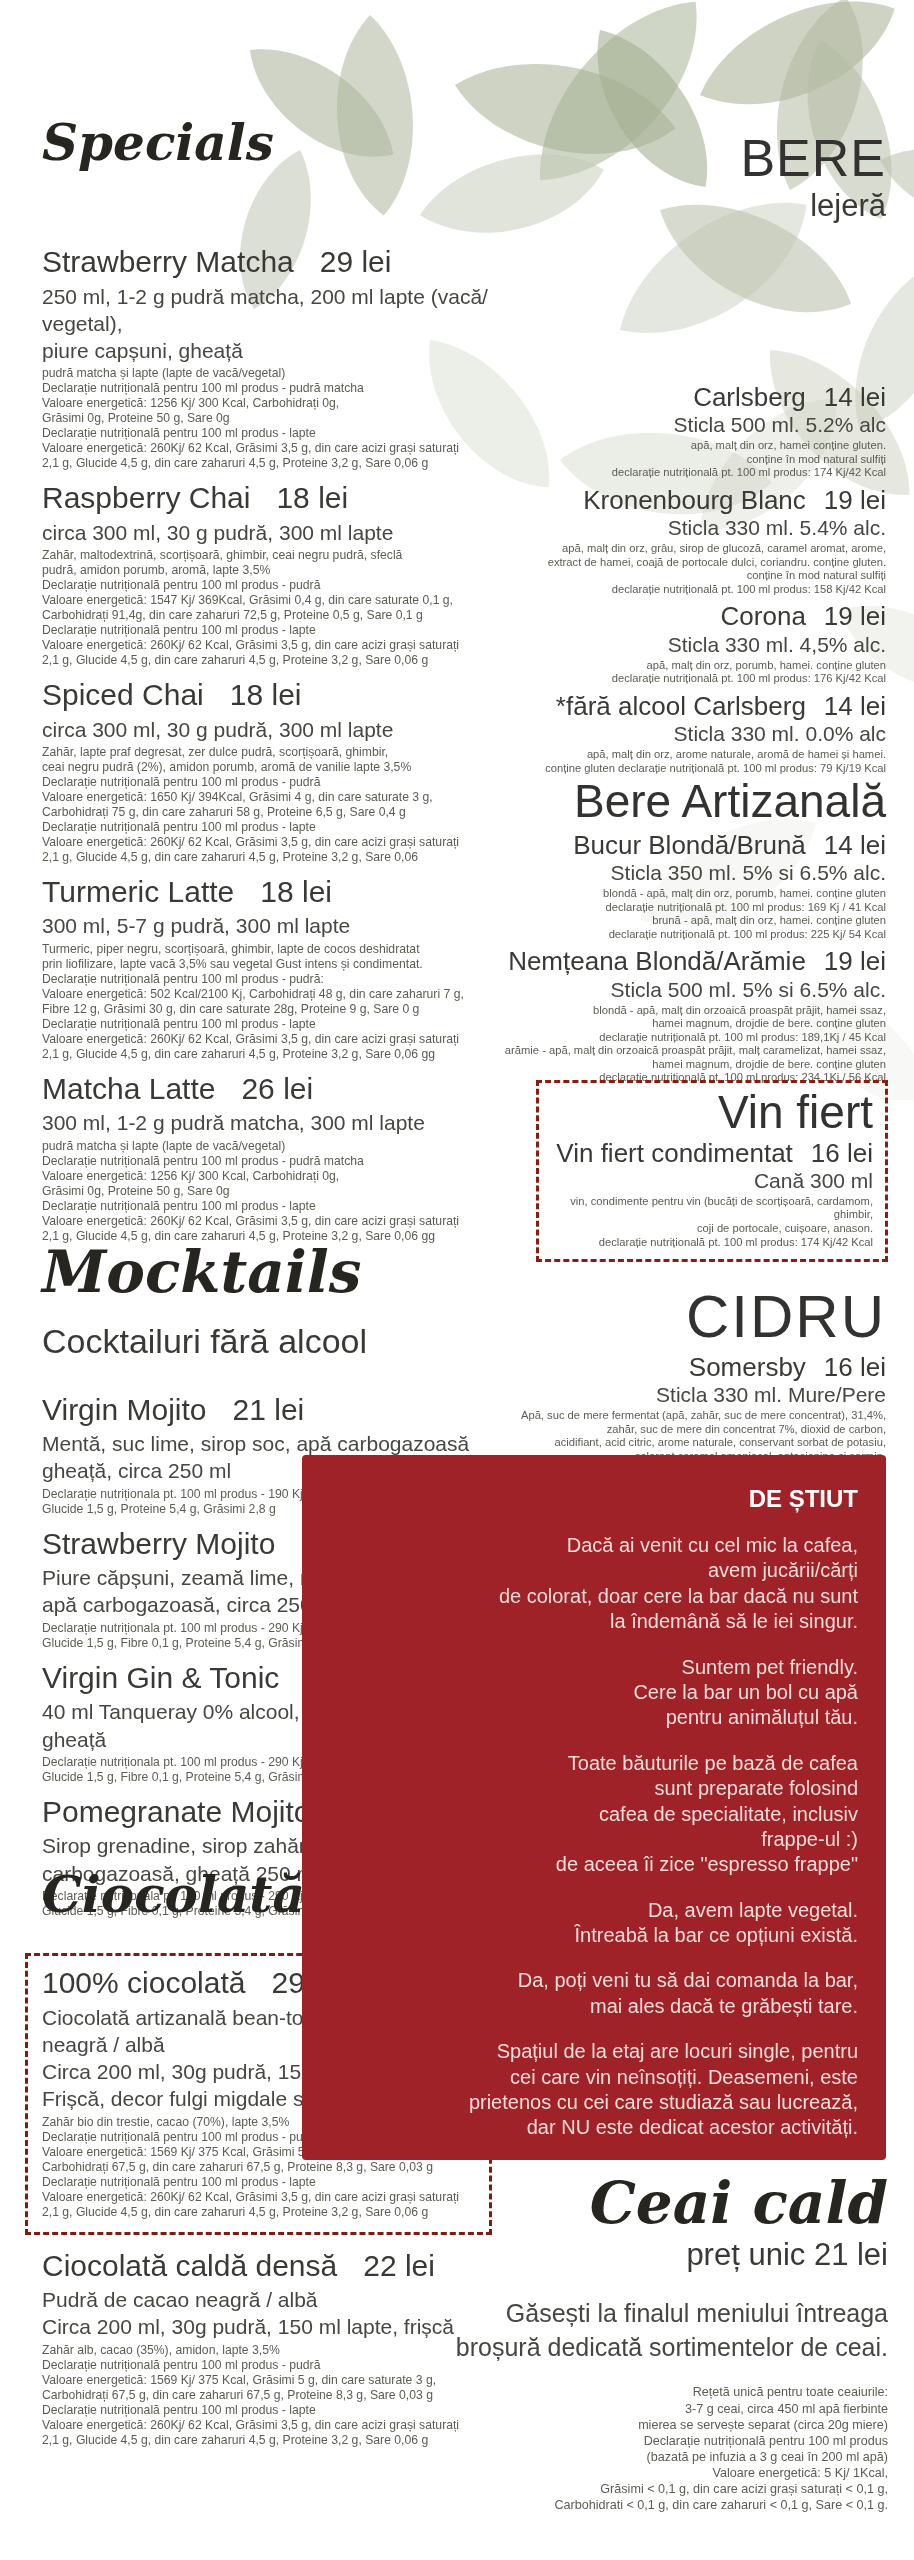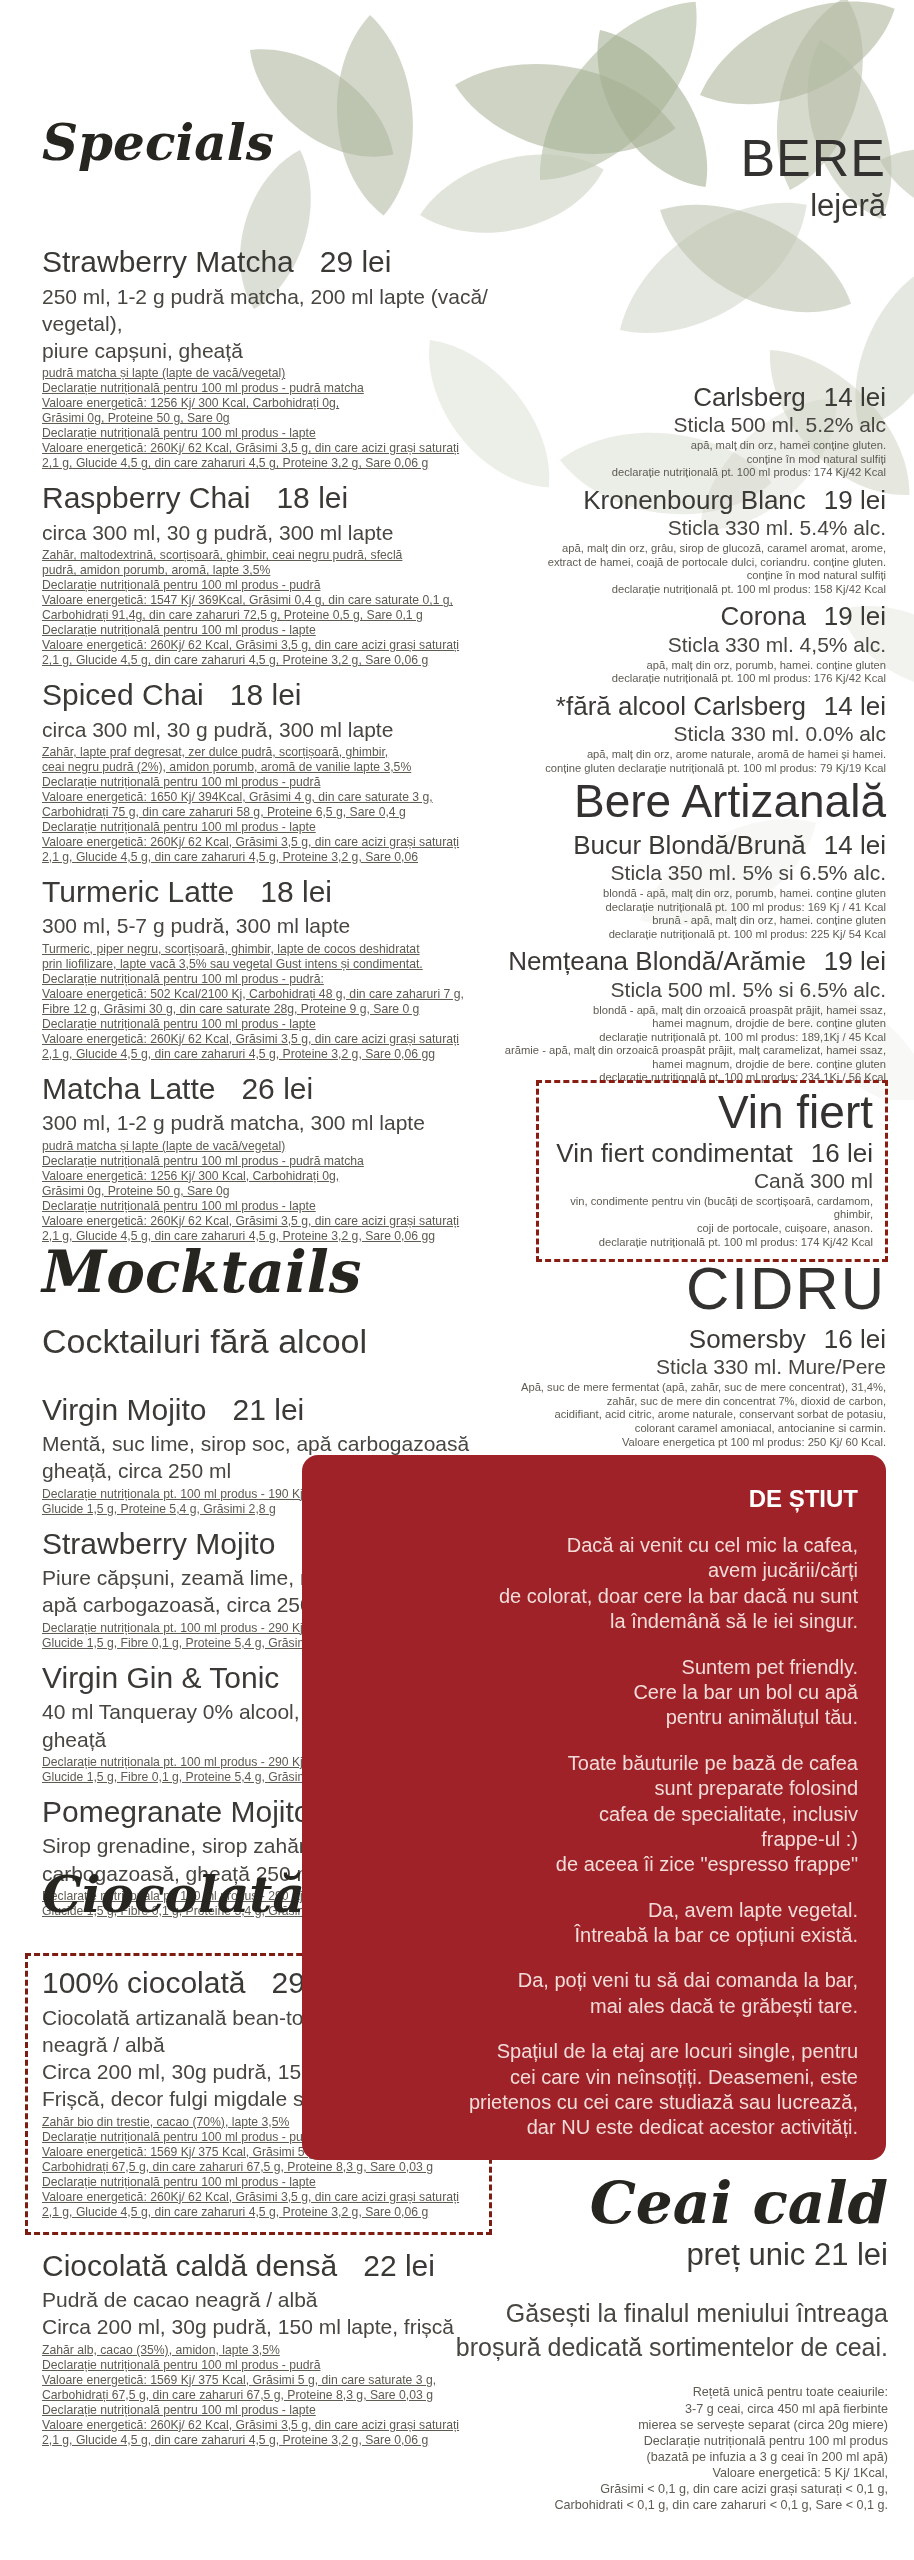"pudră matcha și lapte (lapte" .item-fine { text-decoration: underline -> none }
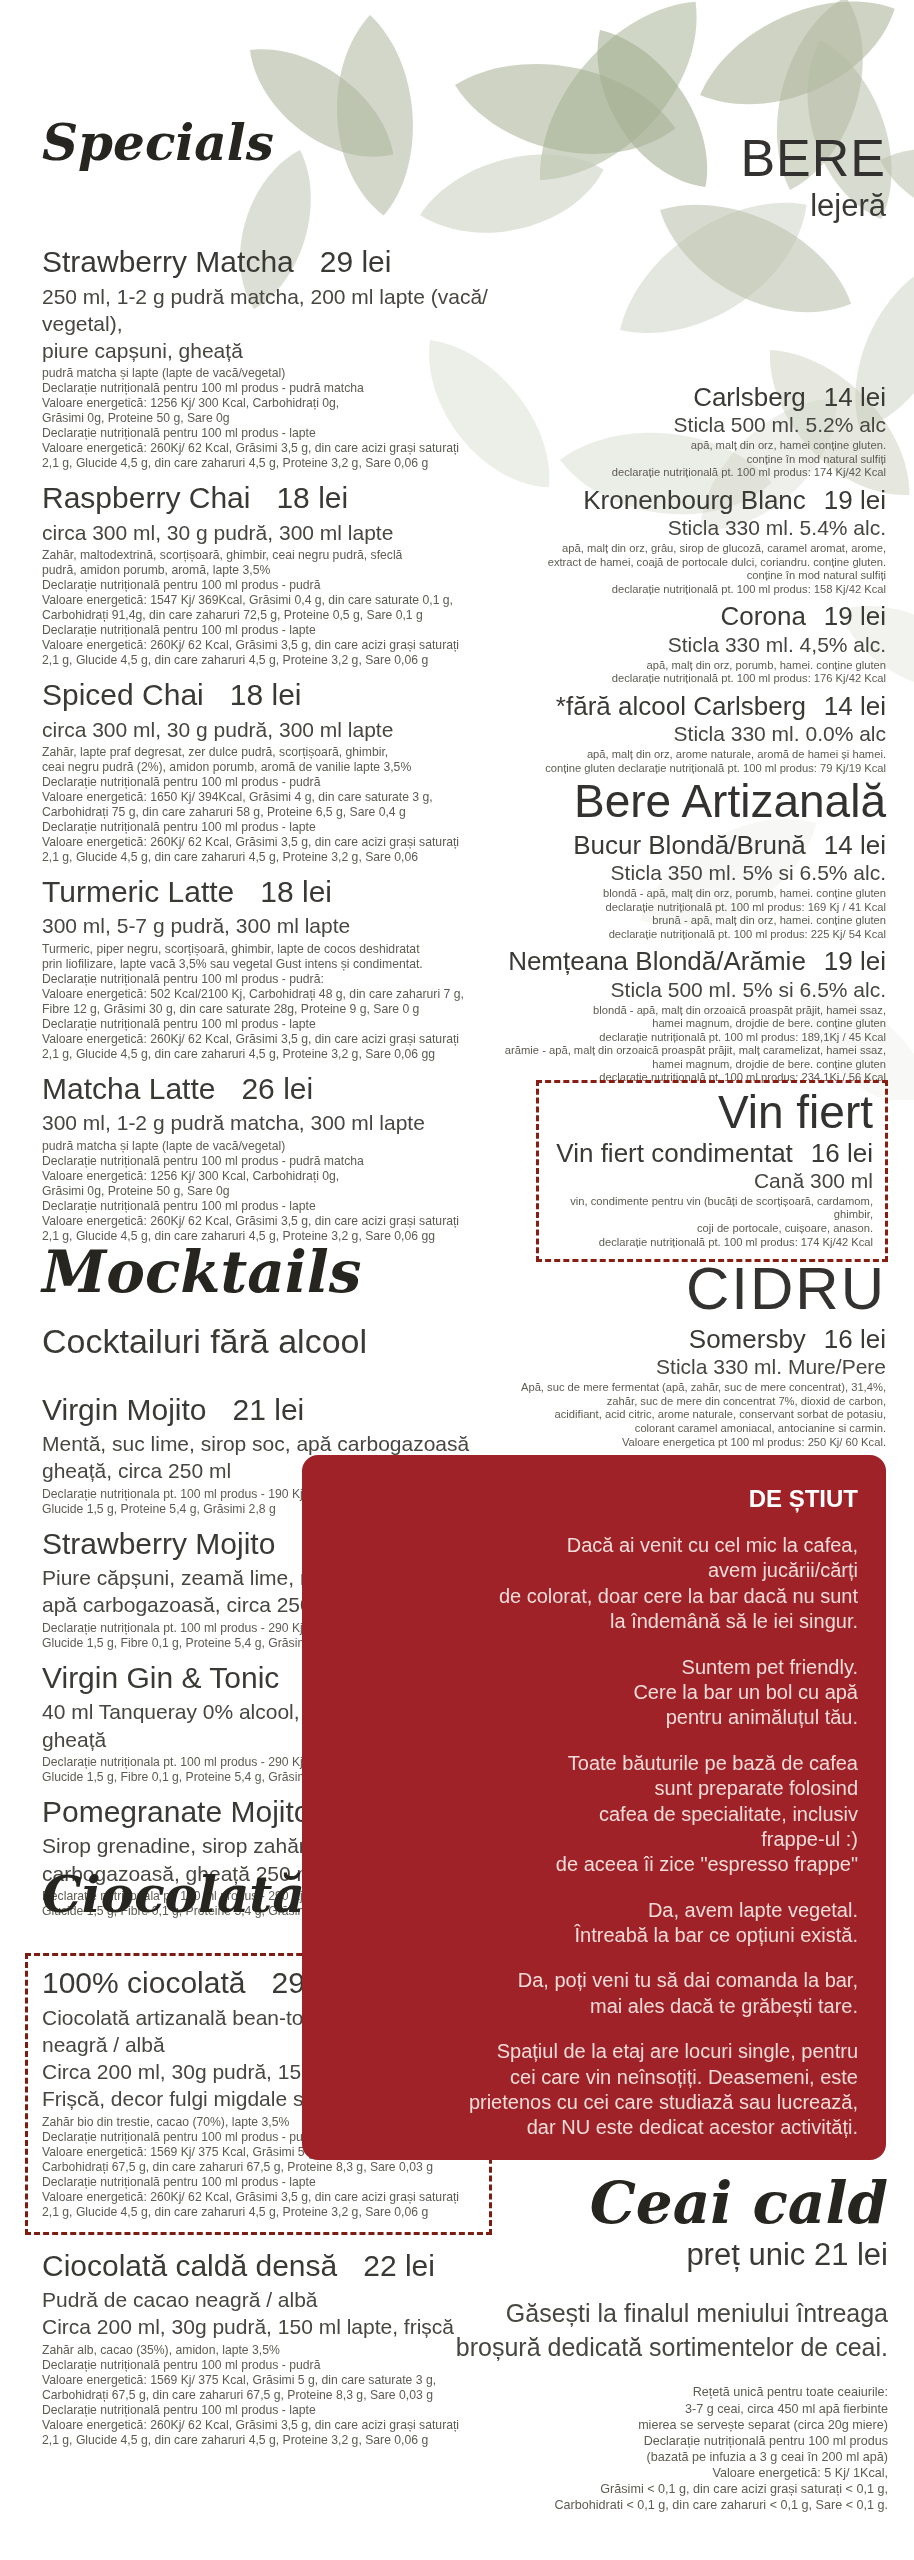"CIDRU" div.sec { top: 1256px -> 1284px }
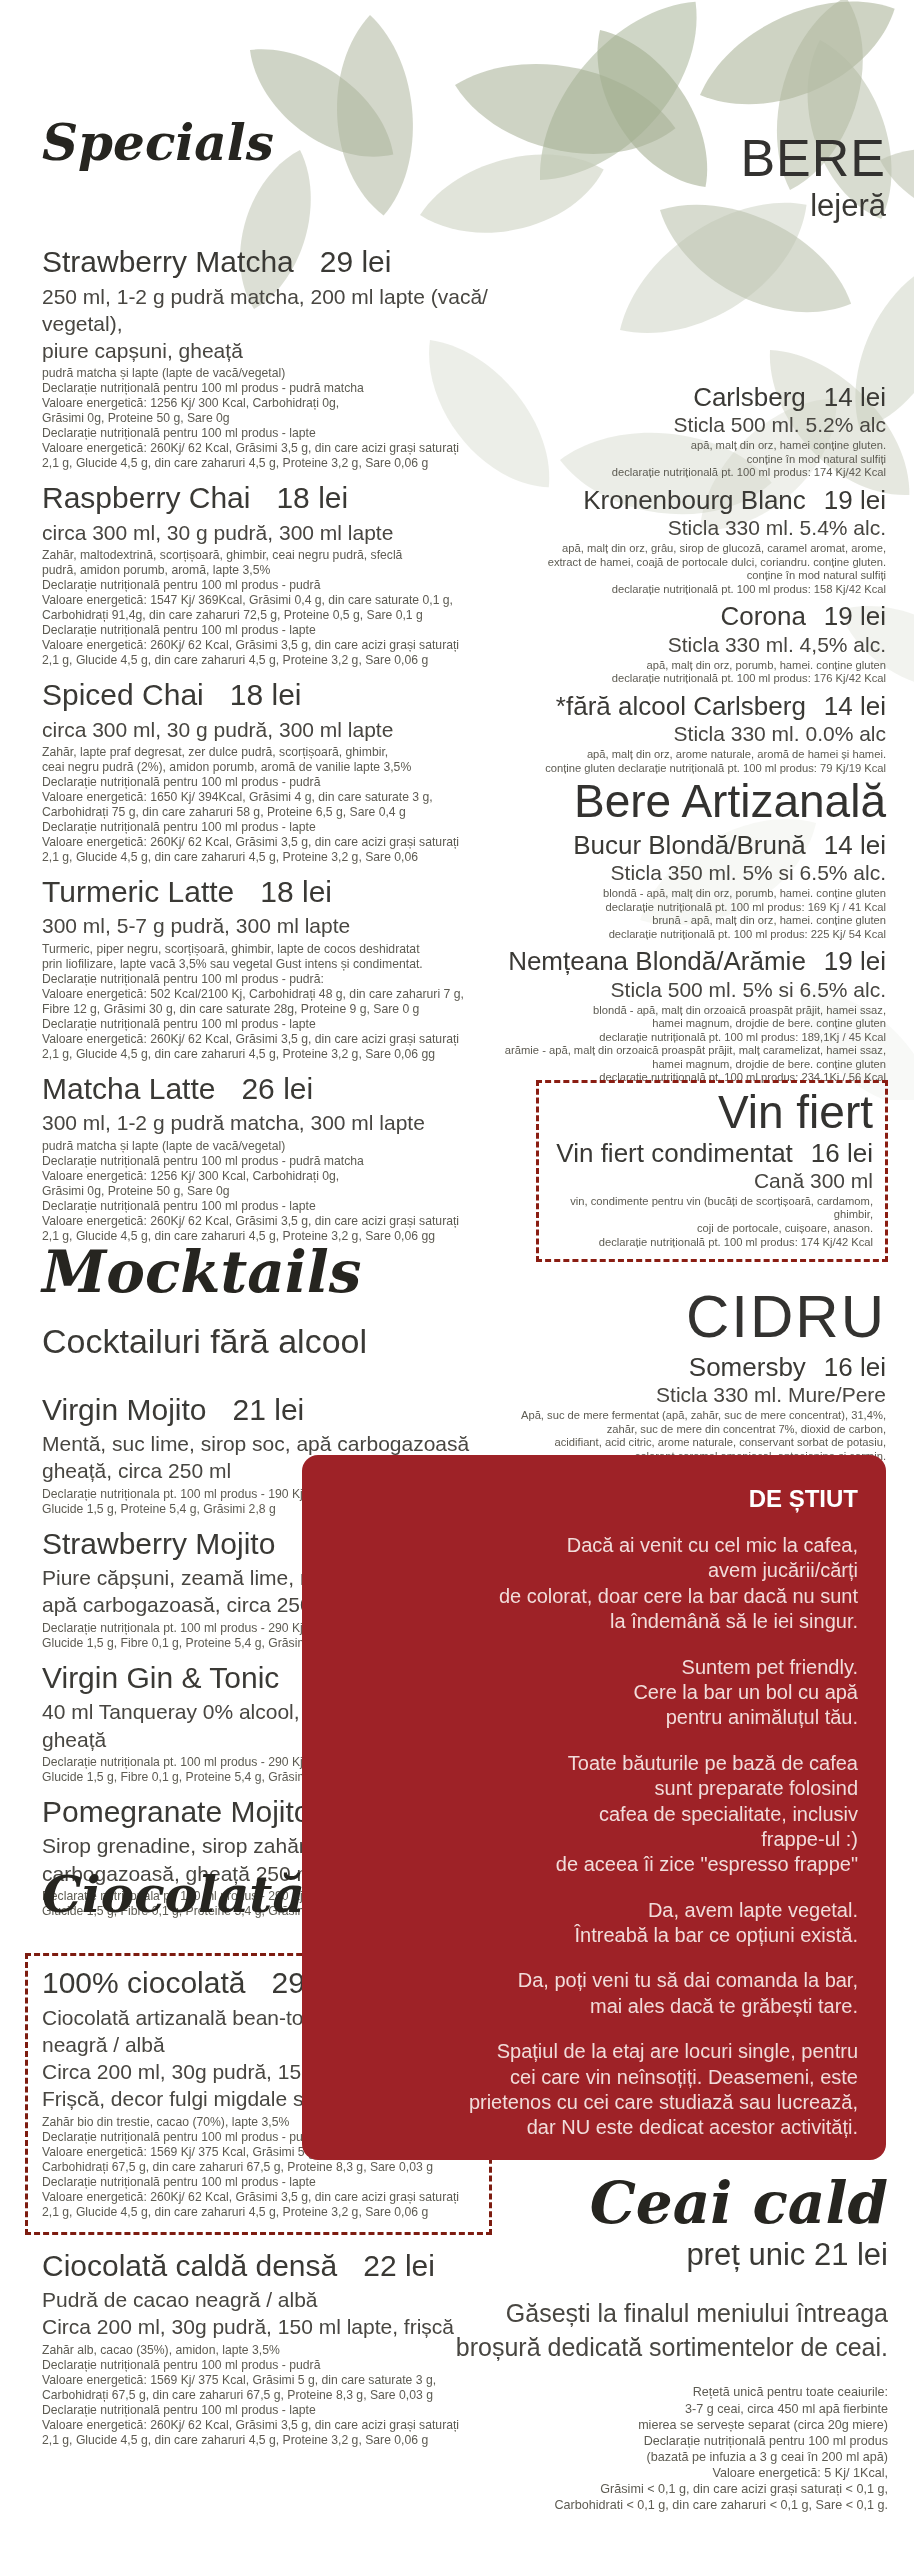"DE ȘTIUT" .ds-box { border-radius: 16px -> 4px }
